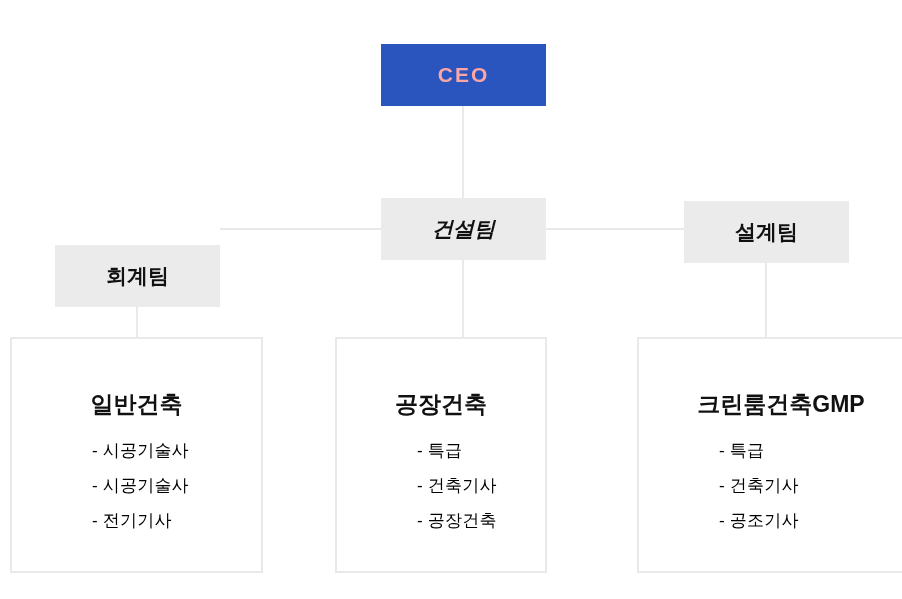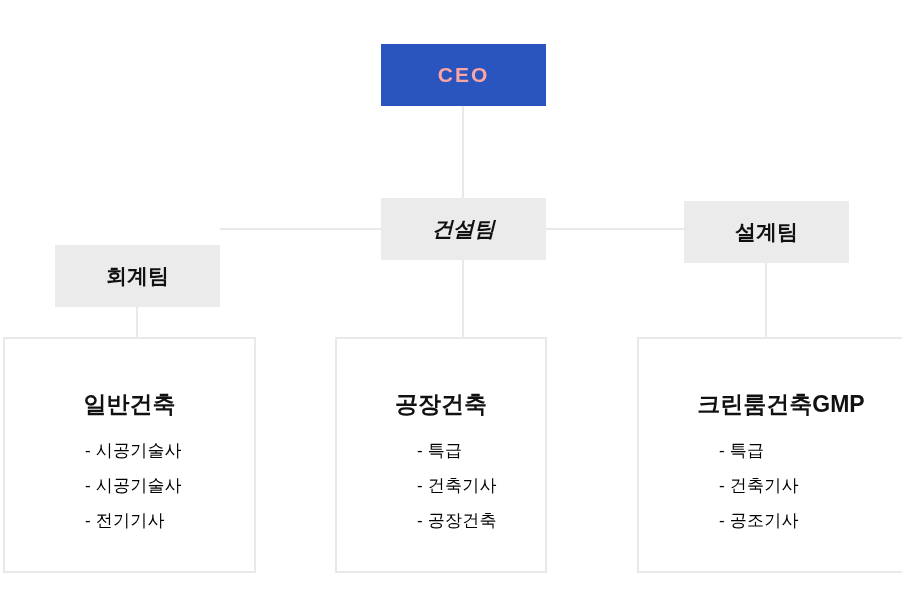"일반건축" div.dept-box { left: 3px -> 10px }
